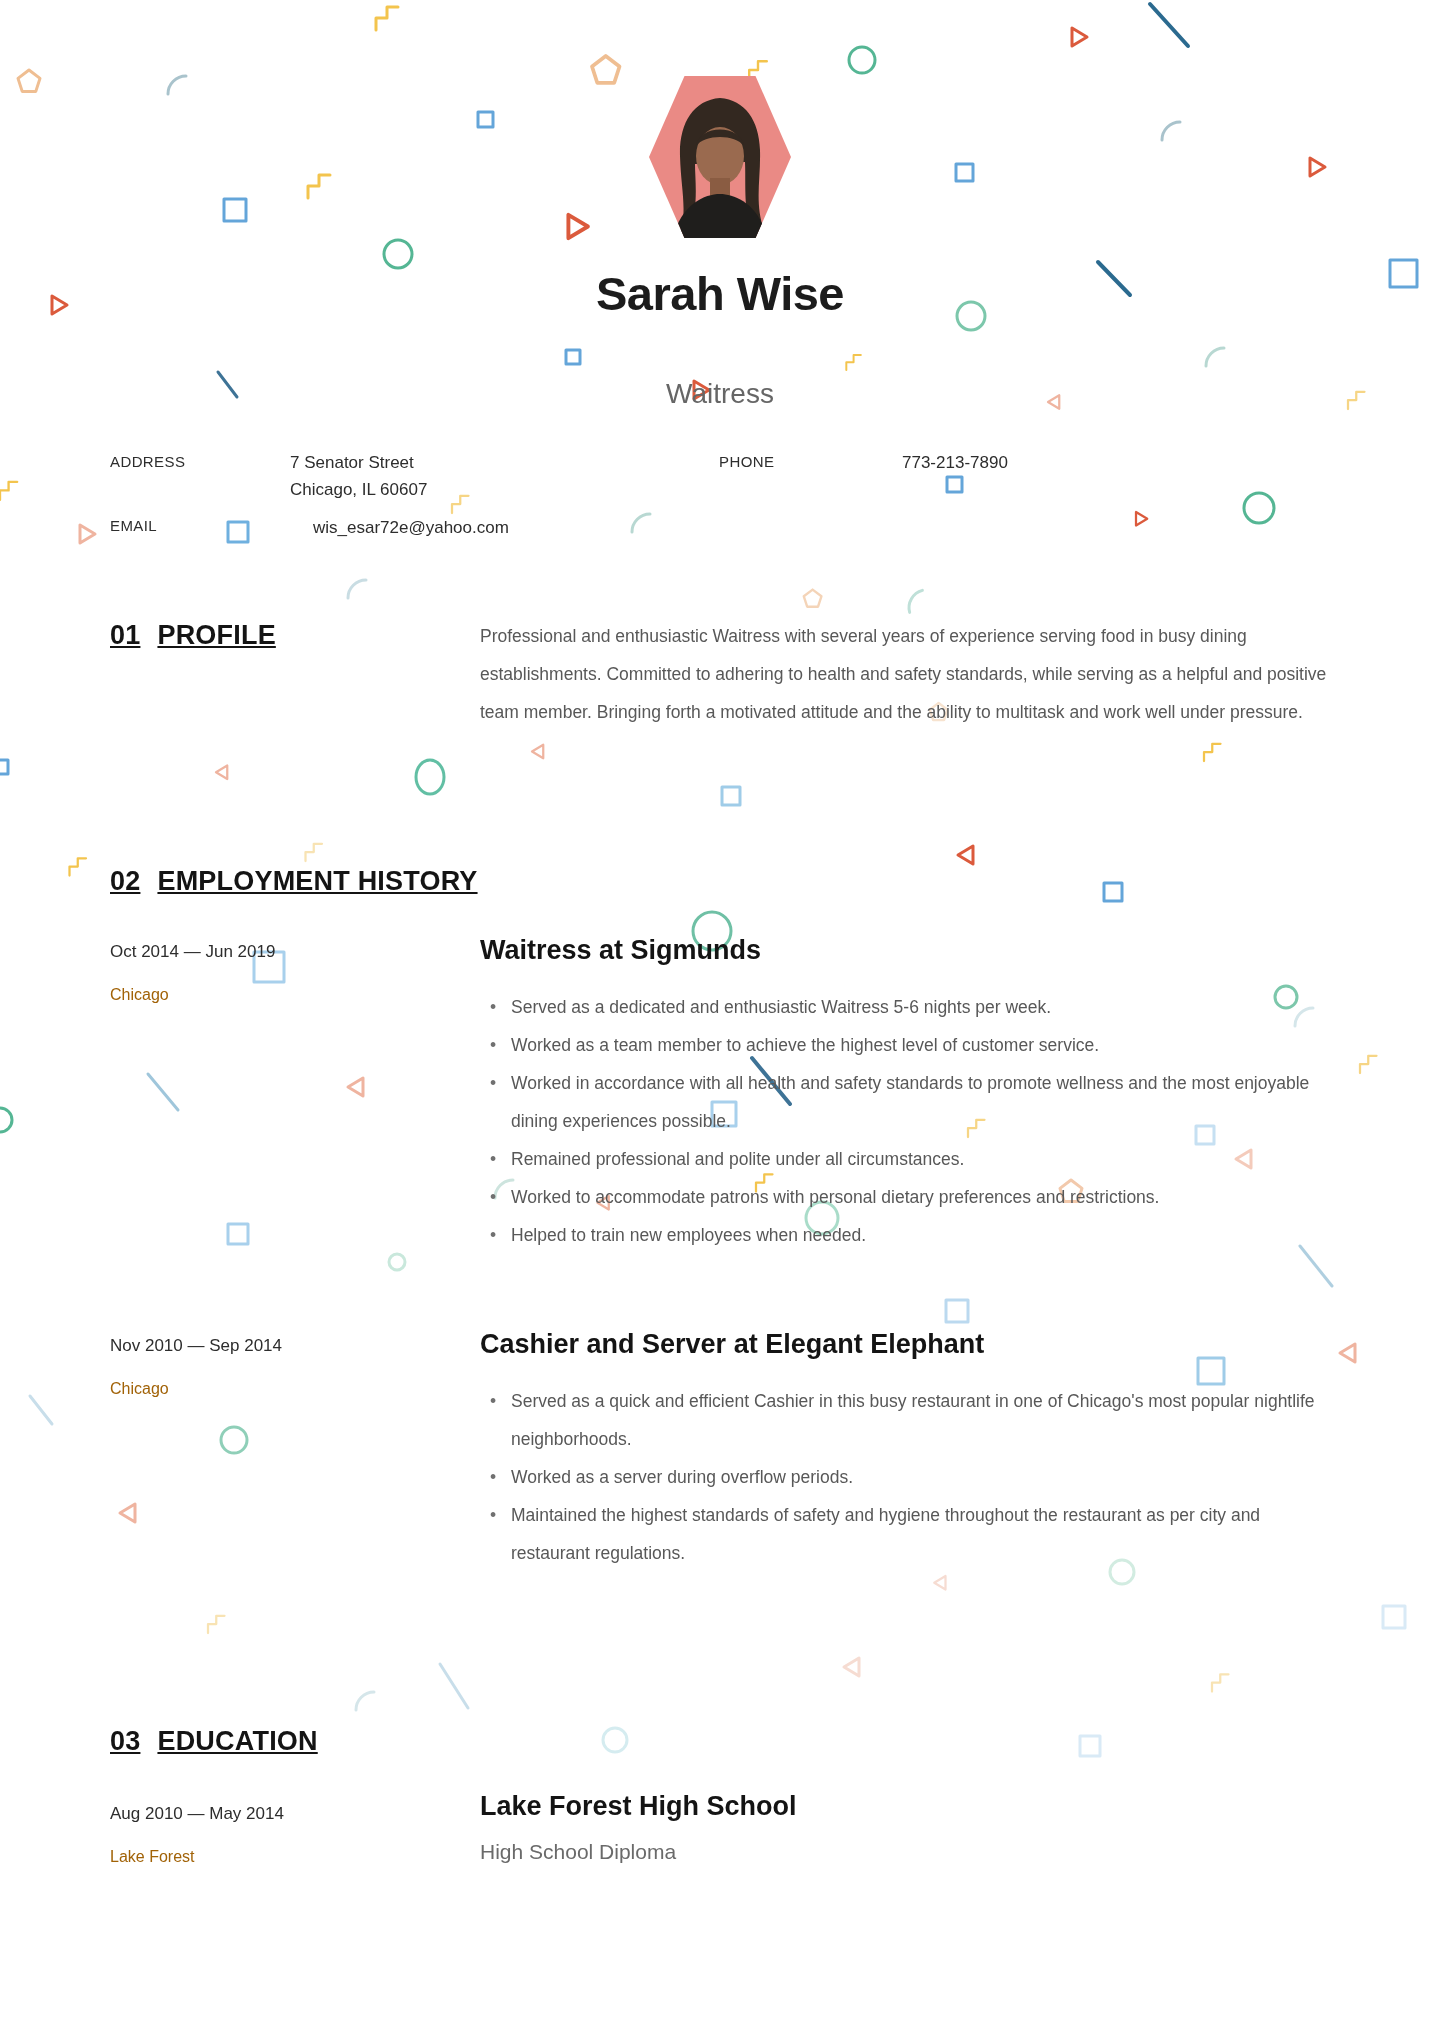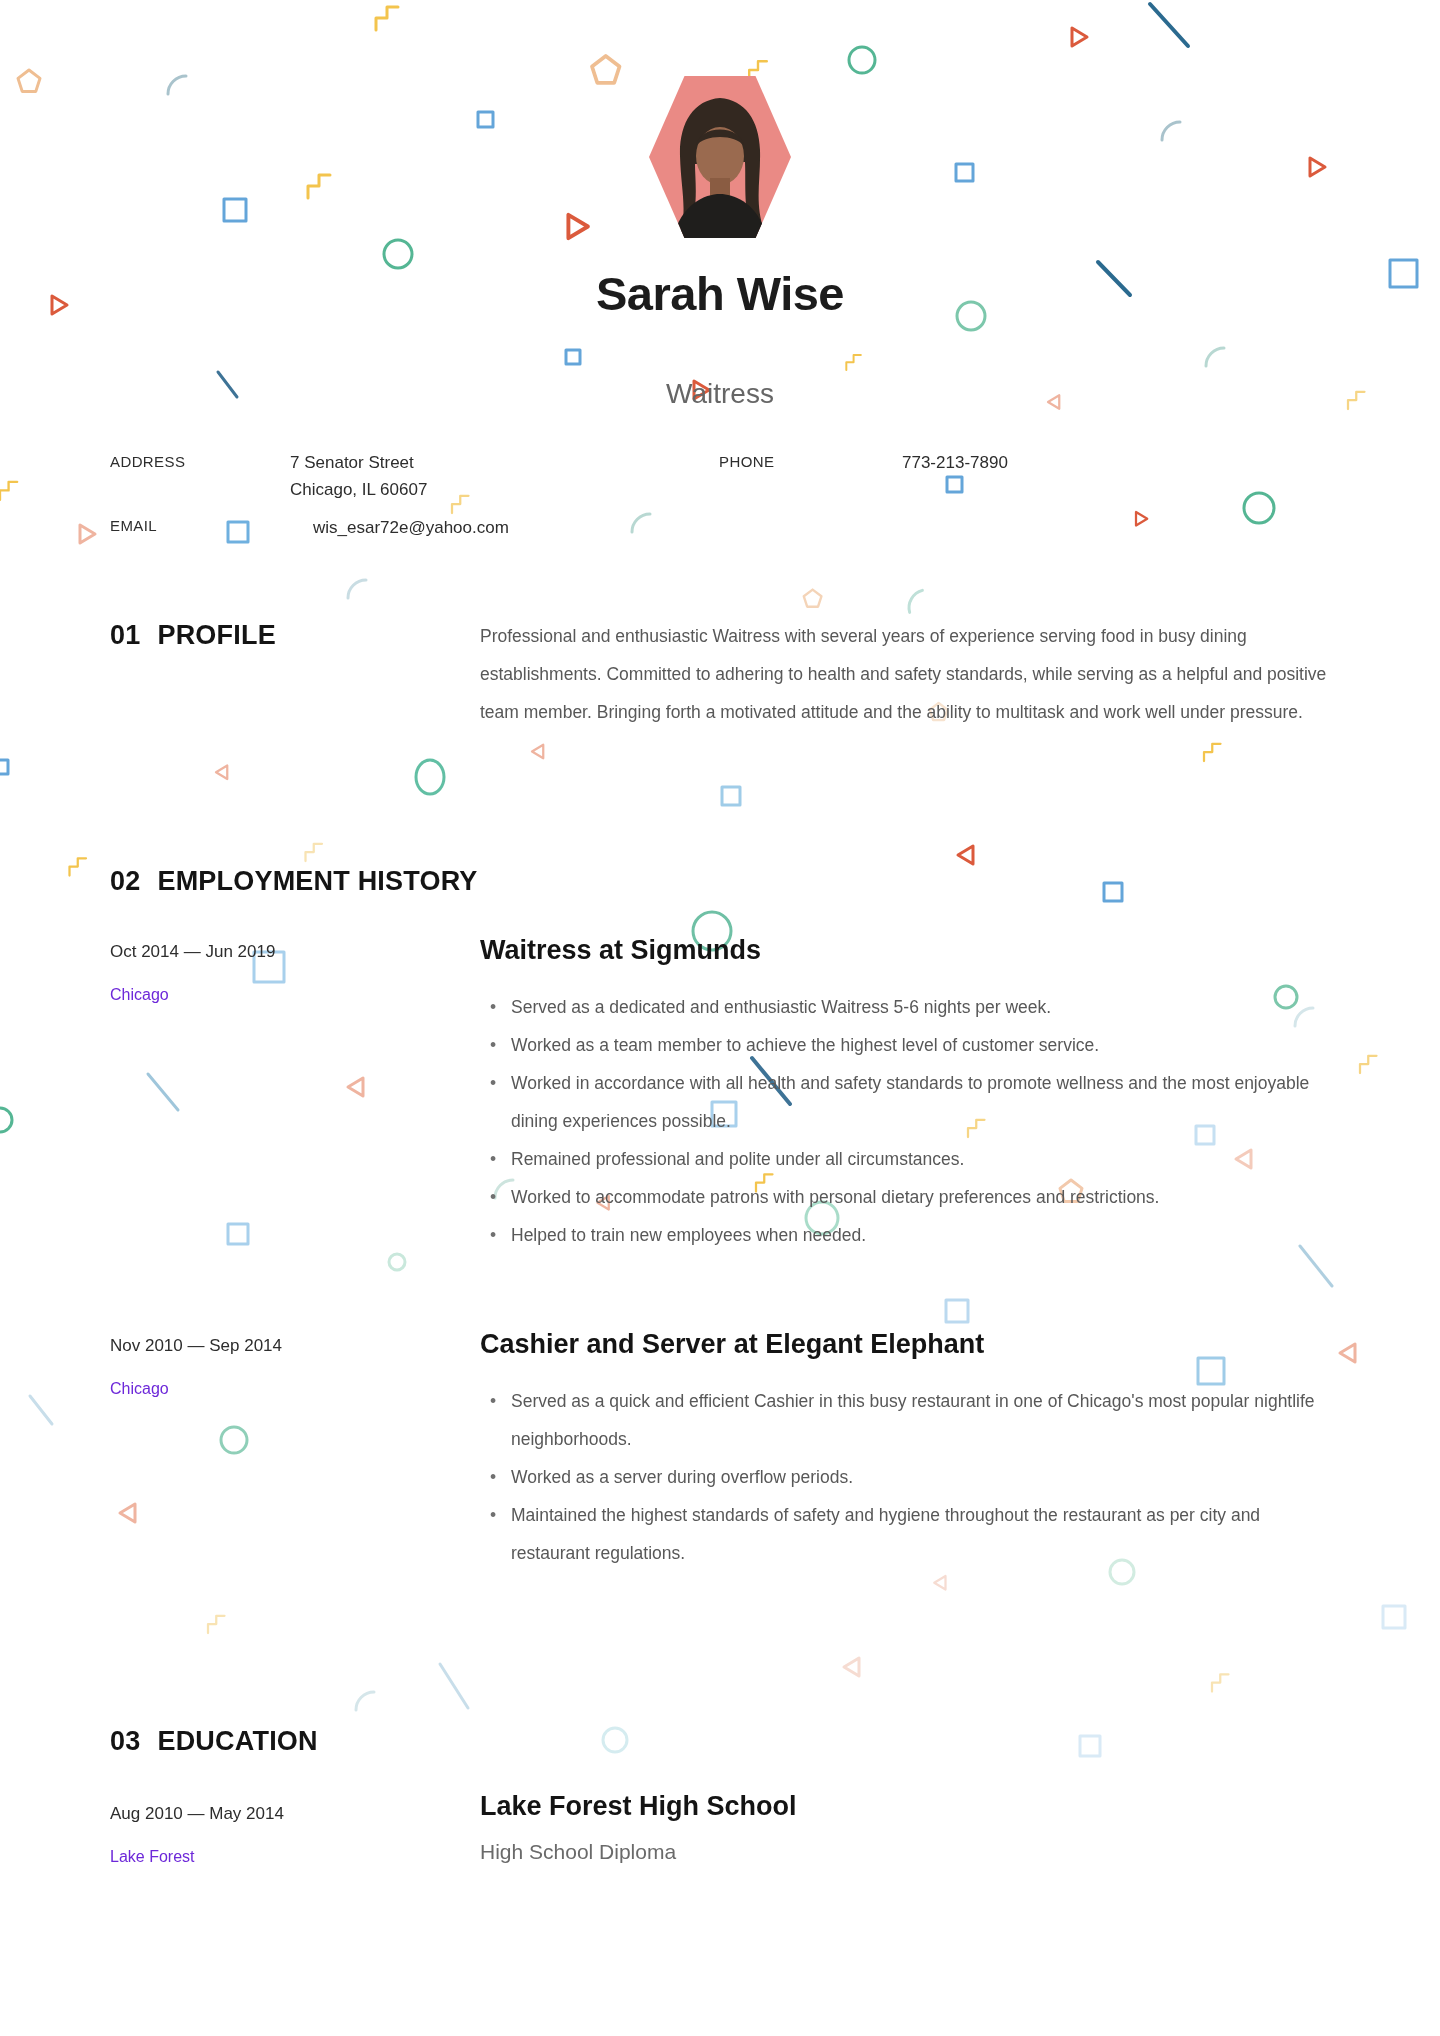"01" .sec-heading { text-decoration: none -> underline }
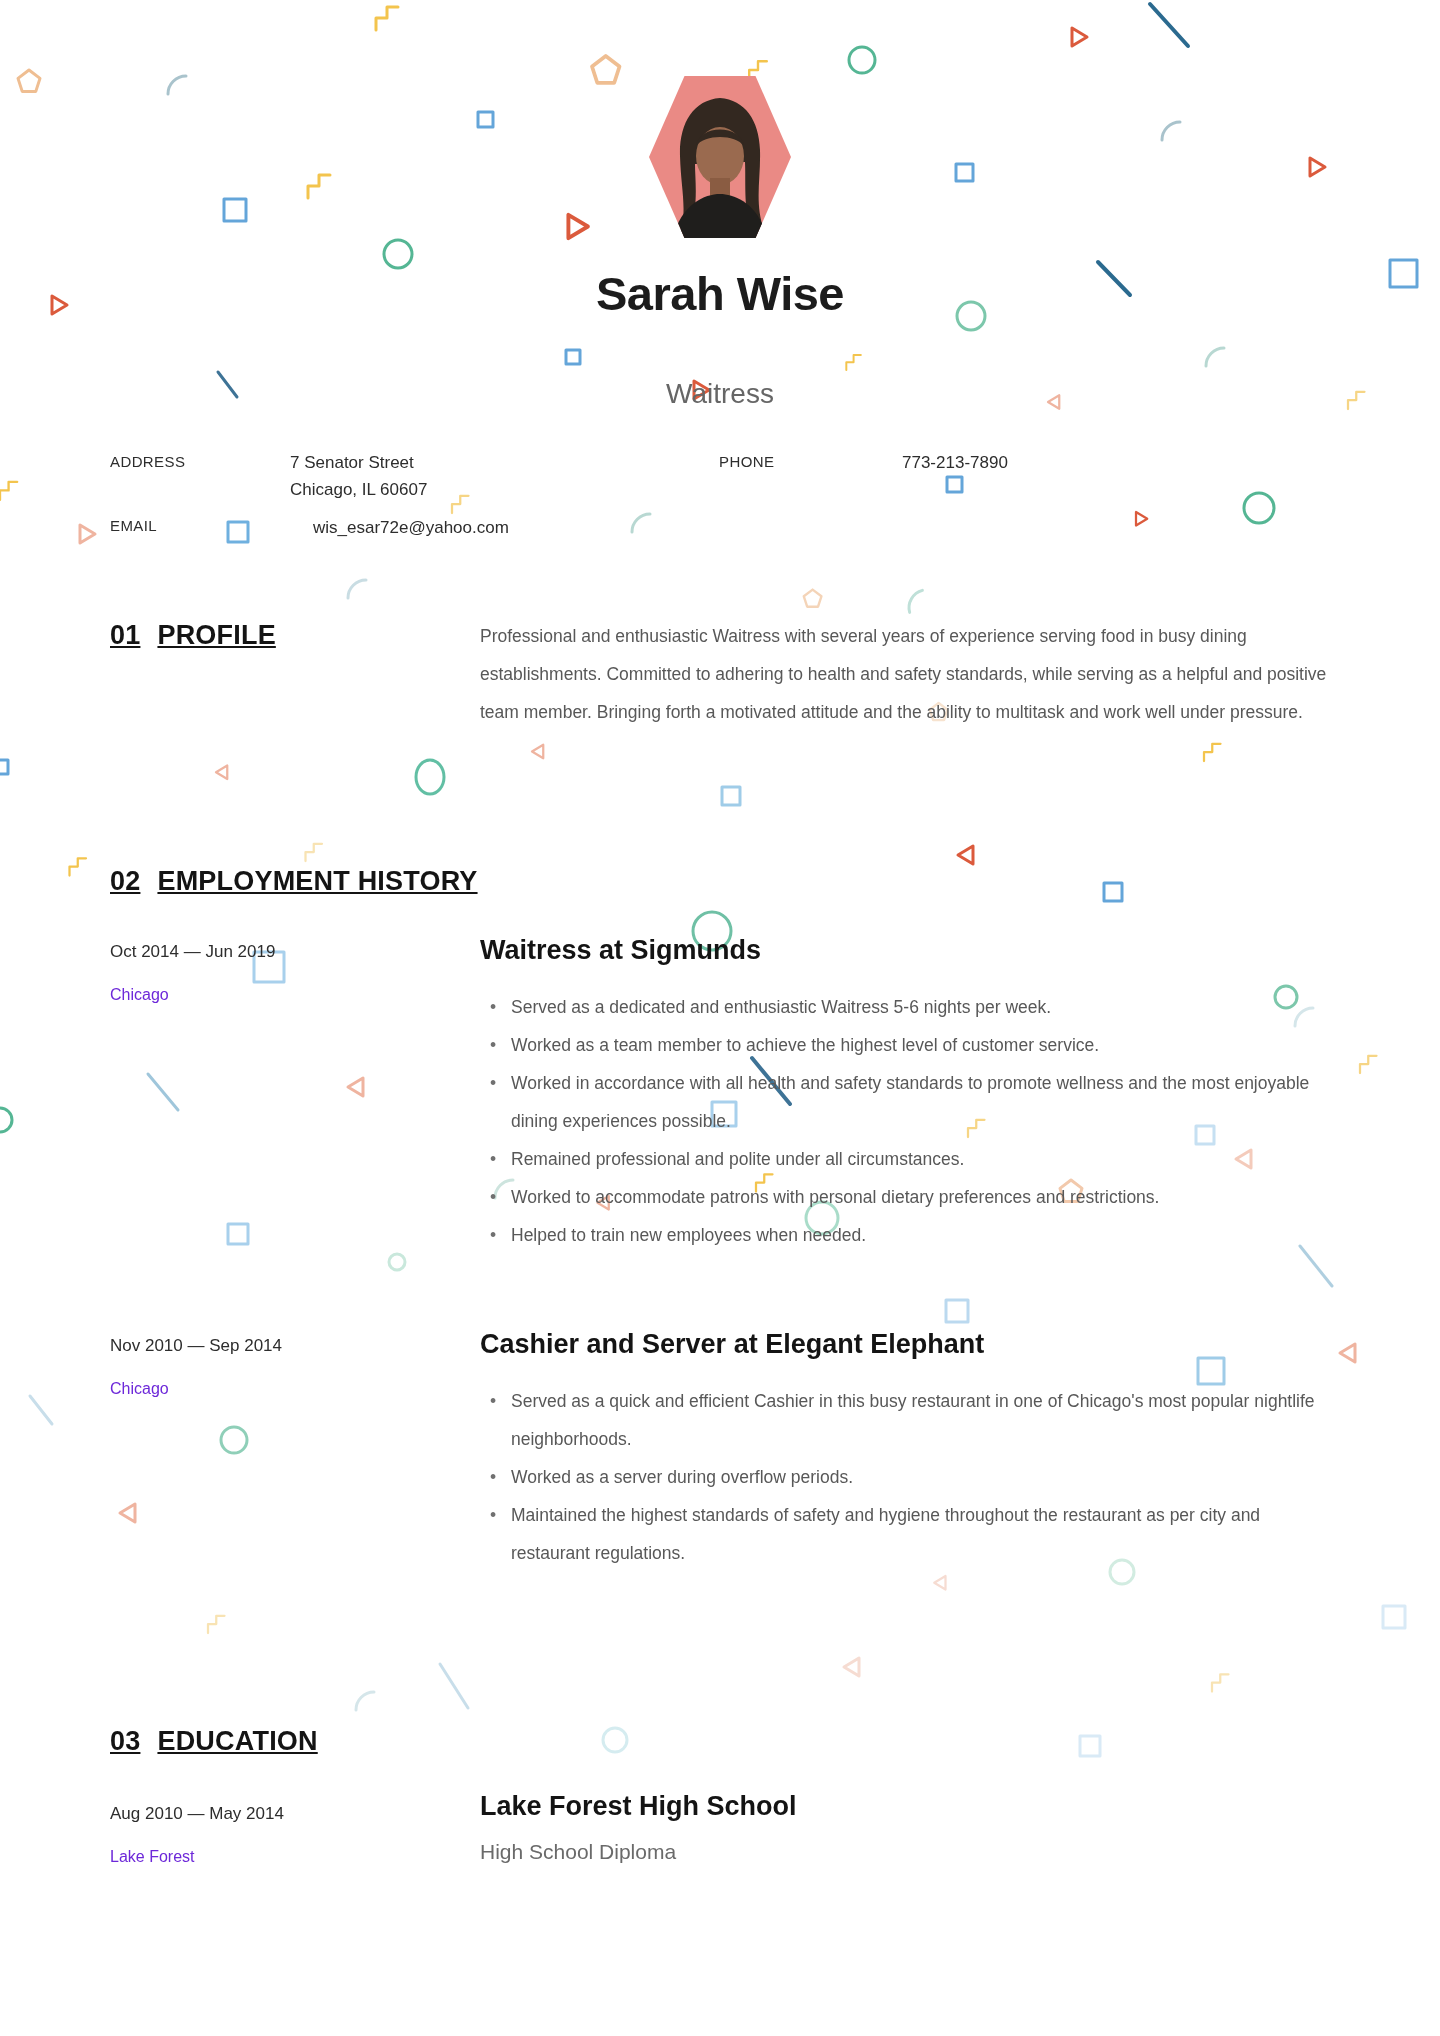"Chicago" .entry-left .loc { color: #6d28d9 -> #a16207 }
